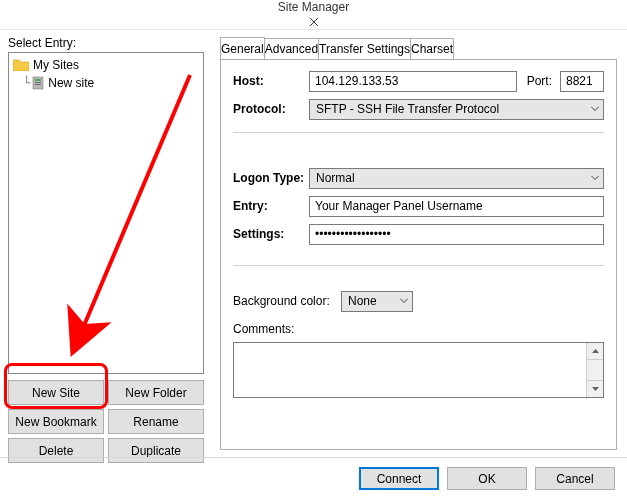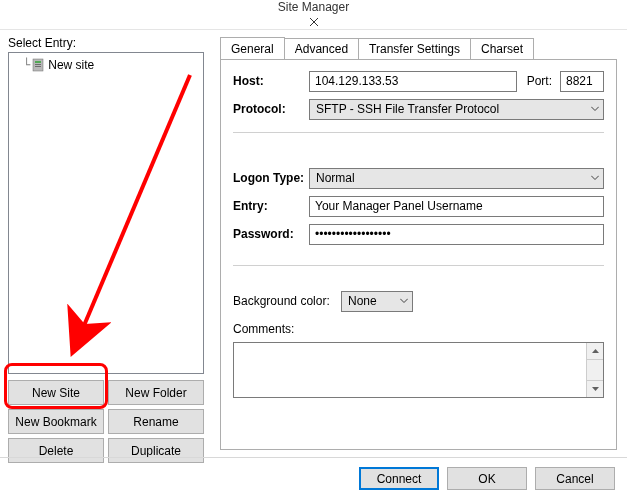"General" .tab { padding: 0 10px -> 0 0 }
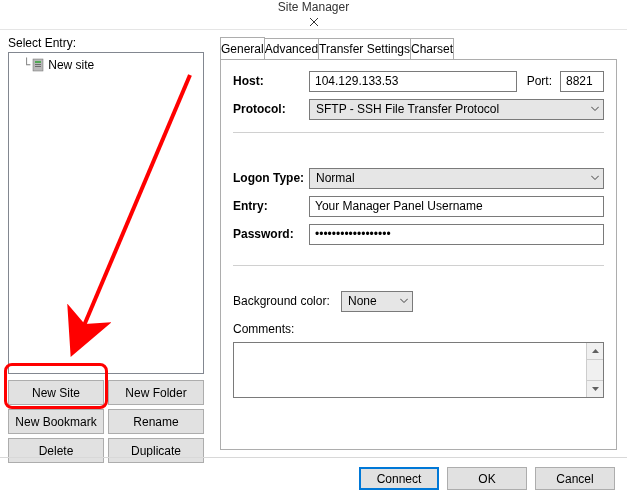"My Sites" div.tree-row { html: none -> <div> <span> <svg> <path></path> </svg> </span> <span>My Sites</span> </div> }
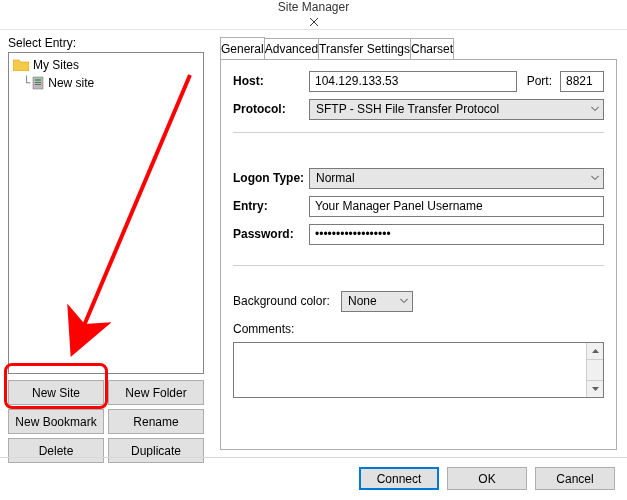"Password:" span.lbl { text: Password -> Settings }
